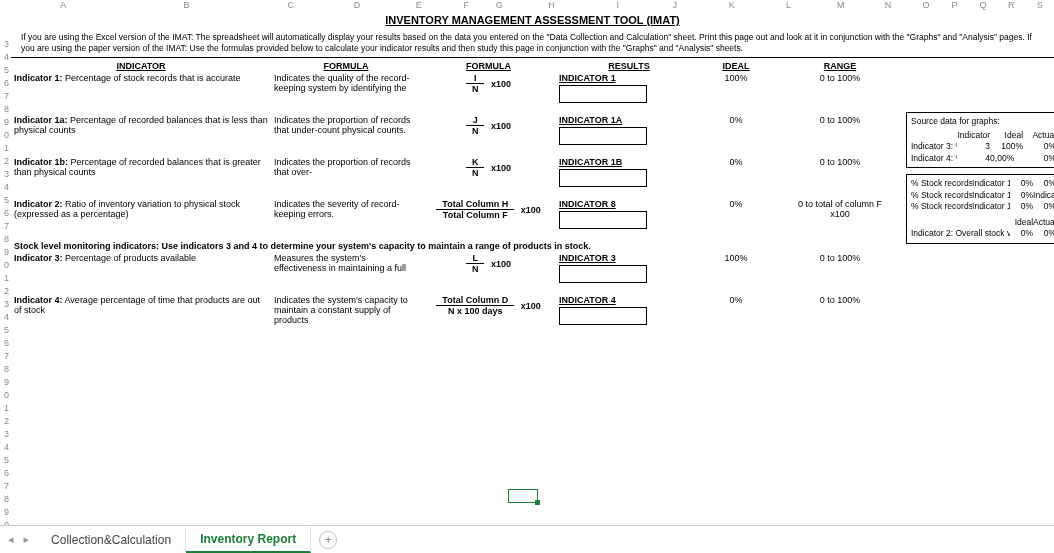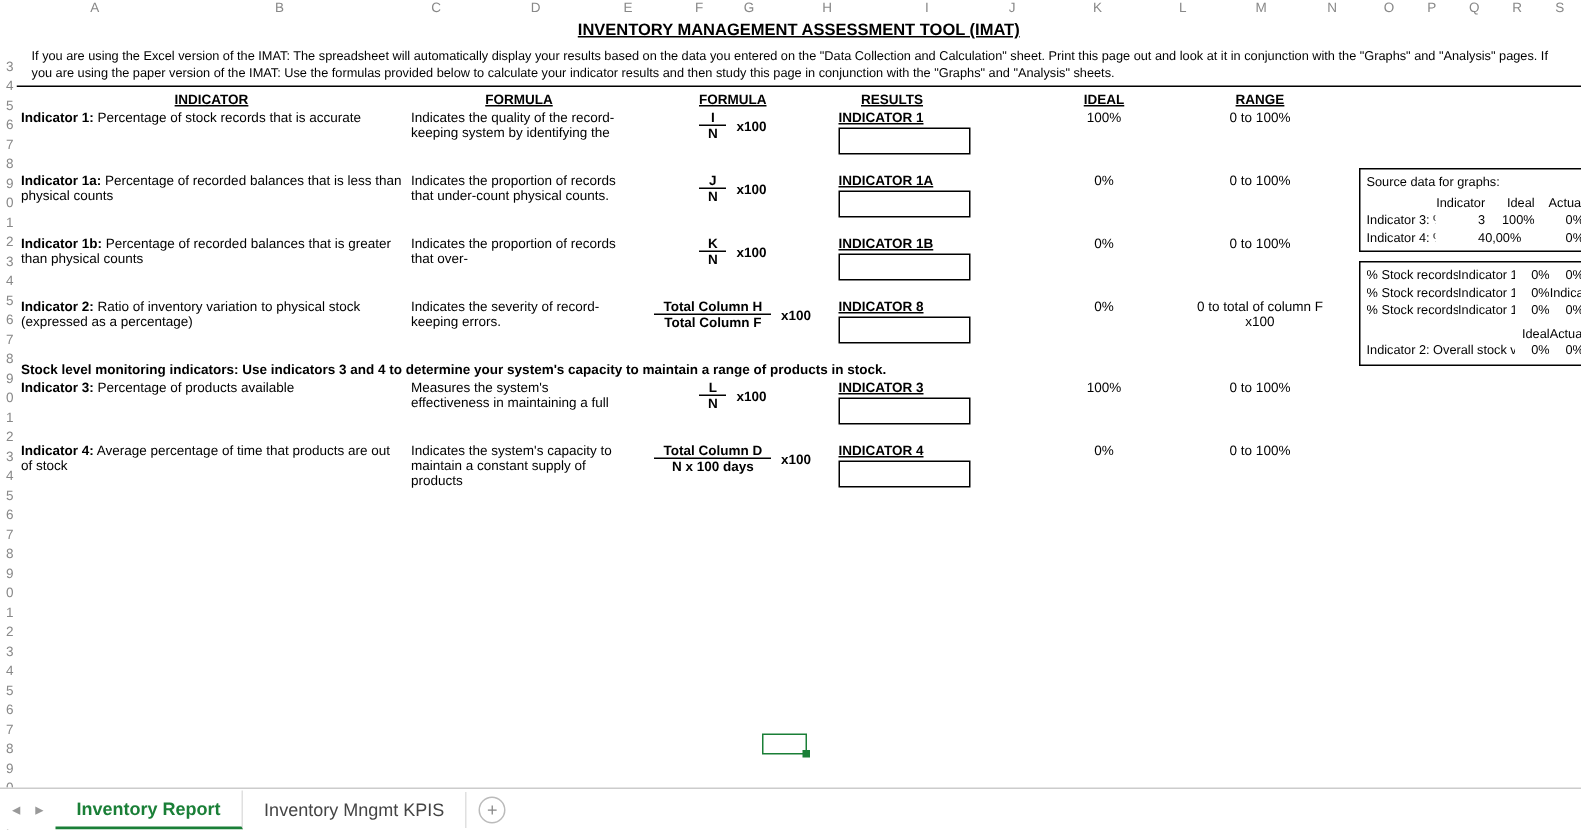"RESULTS" th { text-align: left -> center }
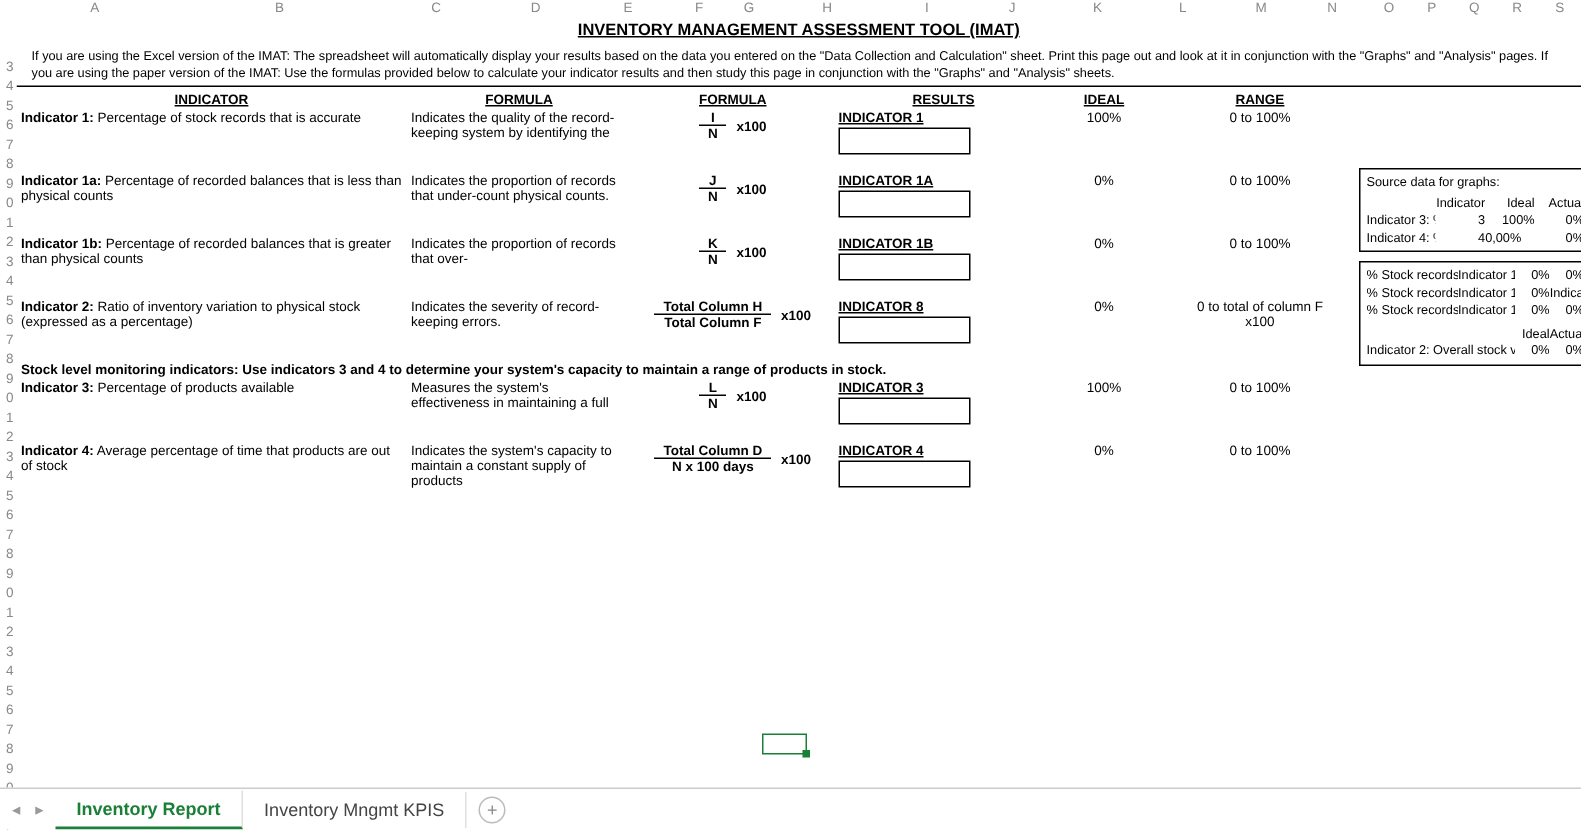"Collection&Calculation" div.tab { html: none -> <div>Collection&amp;Calculation</div> }
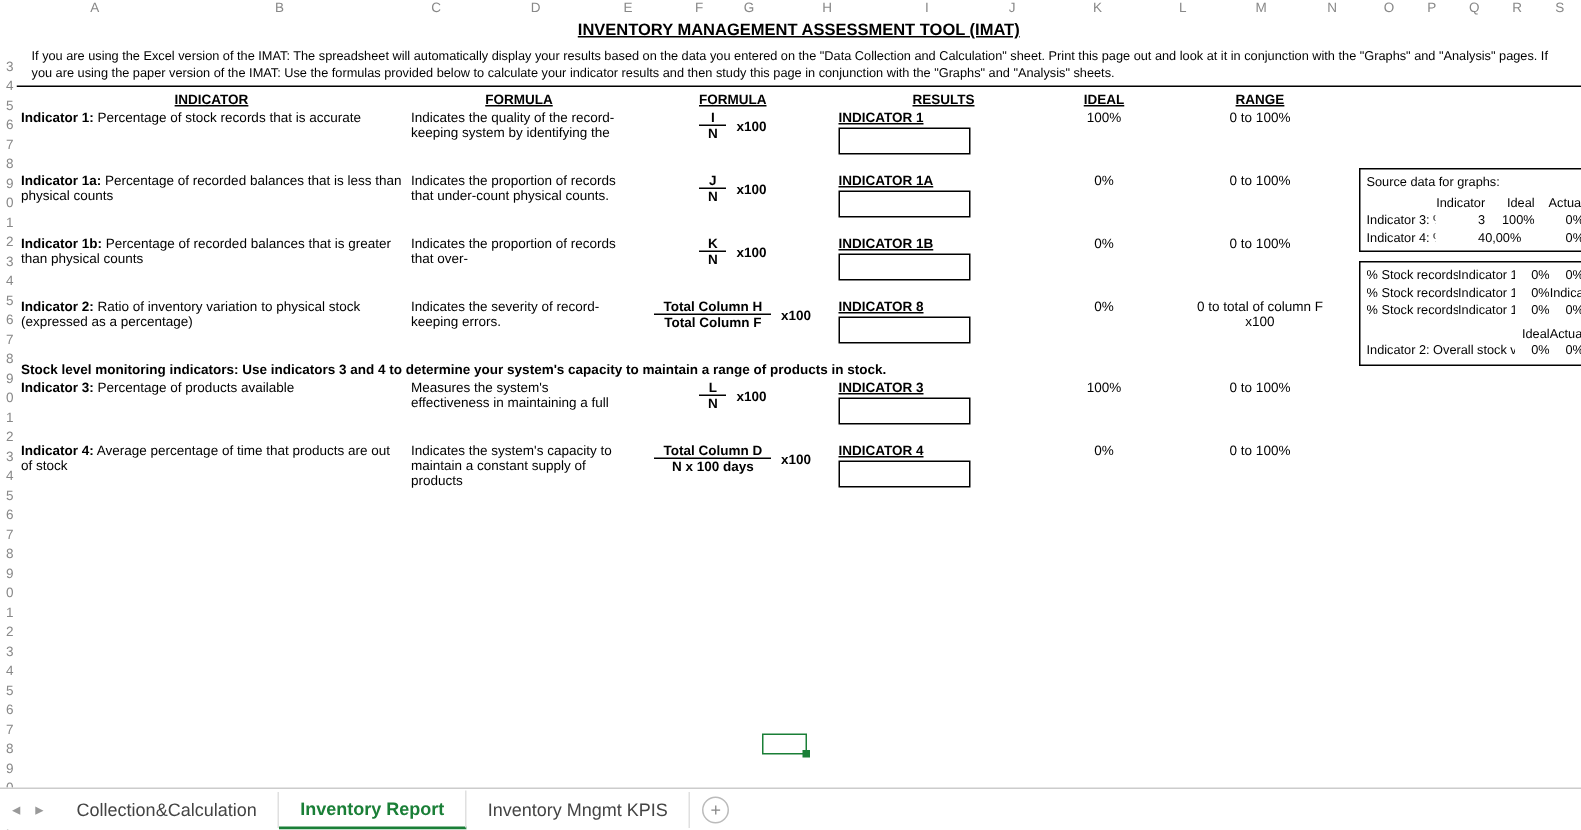"Inventory Mngmt KPIS" div.tab { html: <div>Inventory Mngmt KPIS</div> -> none }
